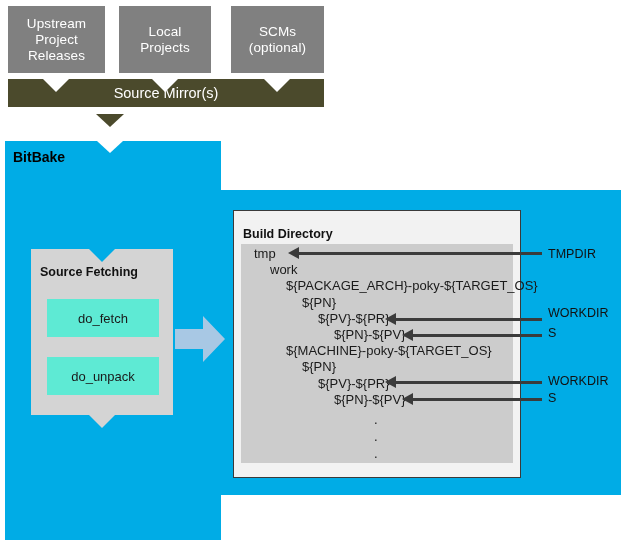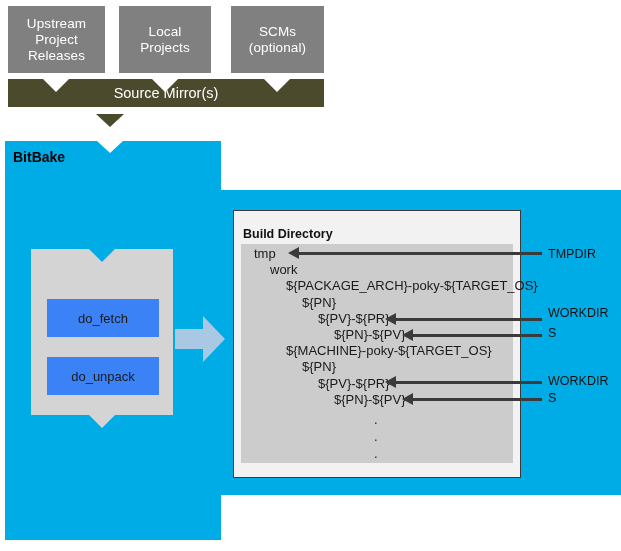"Source Fetching" div.abs { html: none -> <div>Source Fetching</div> }
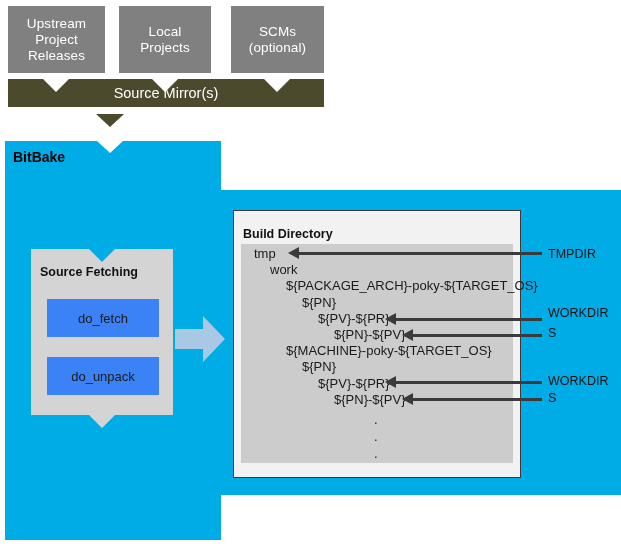"do_fetch" .task-box { background: #3b82f6 -> #5eead4 }
